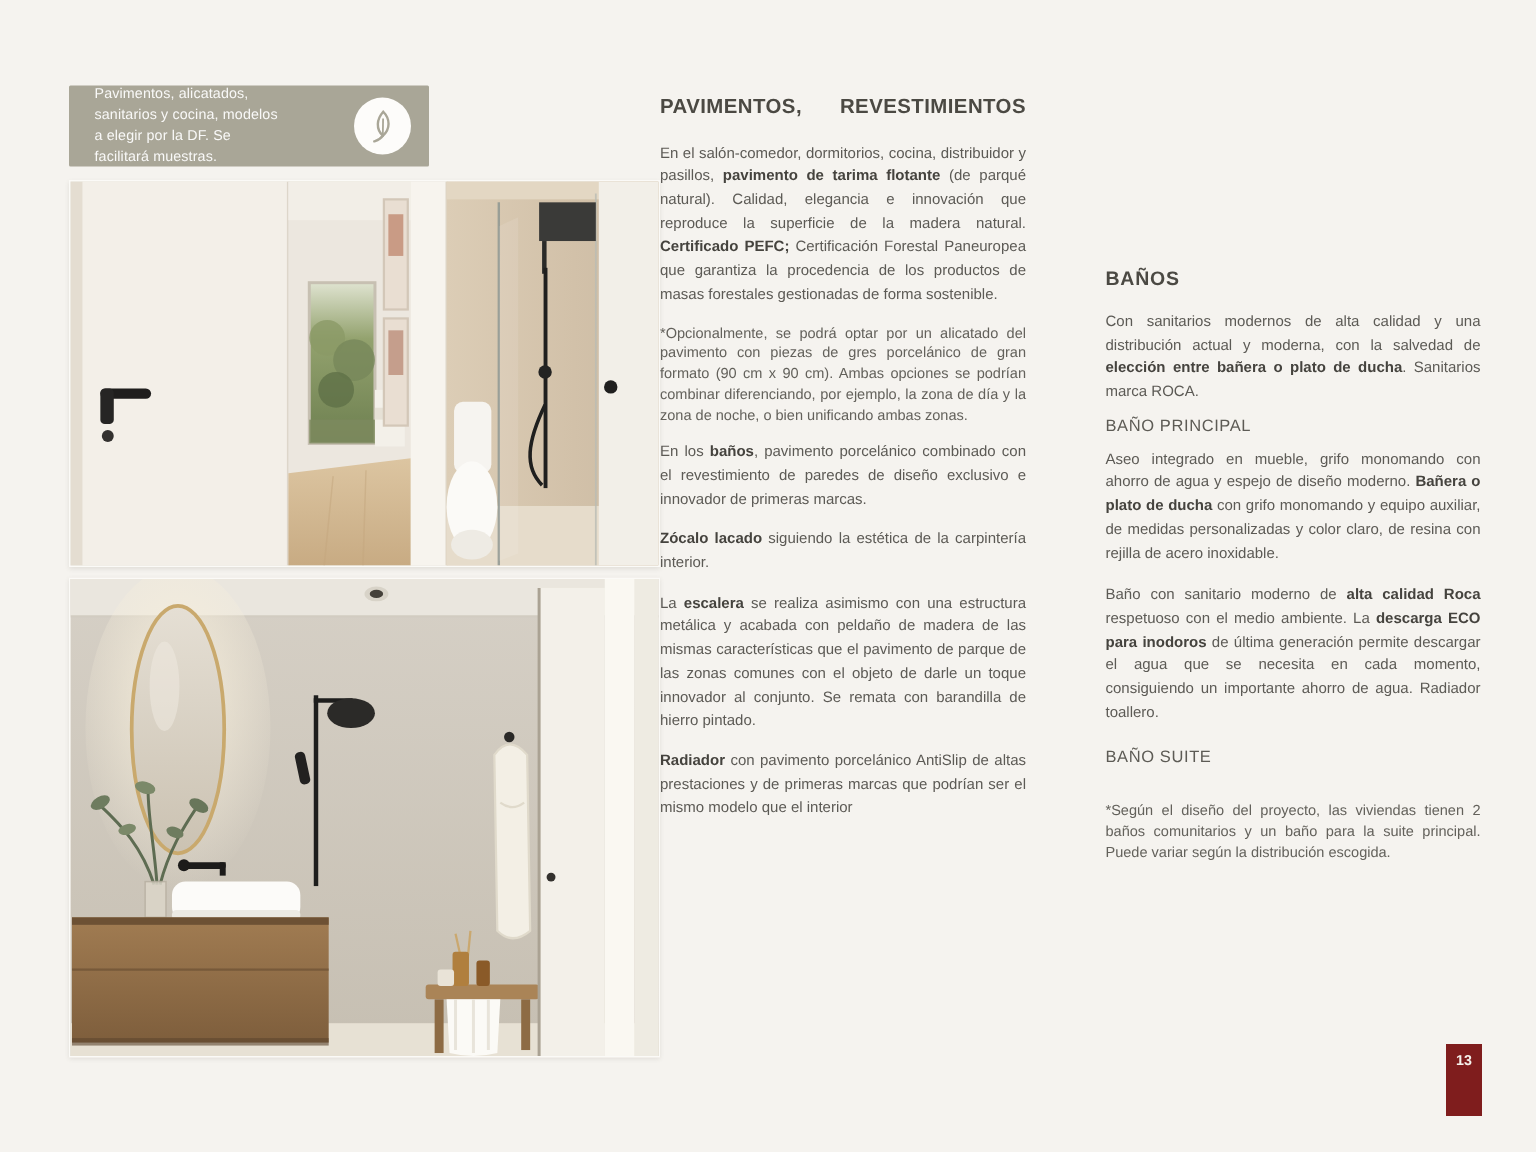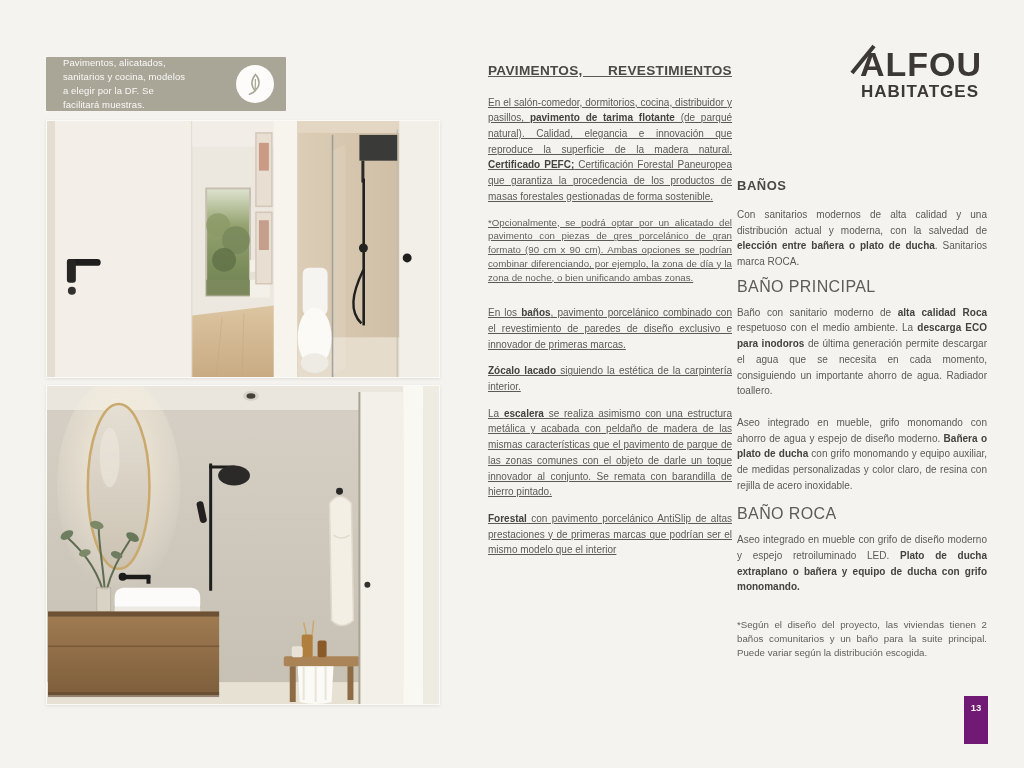"PAVIMENTOS, REVESTIMIENTOS" .col-mid { left: 488px -> 440px; text-decoration: underline -> none }
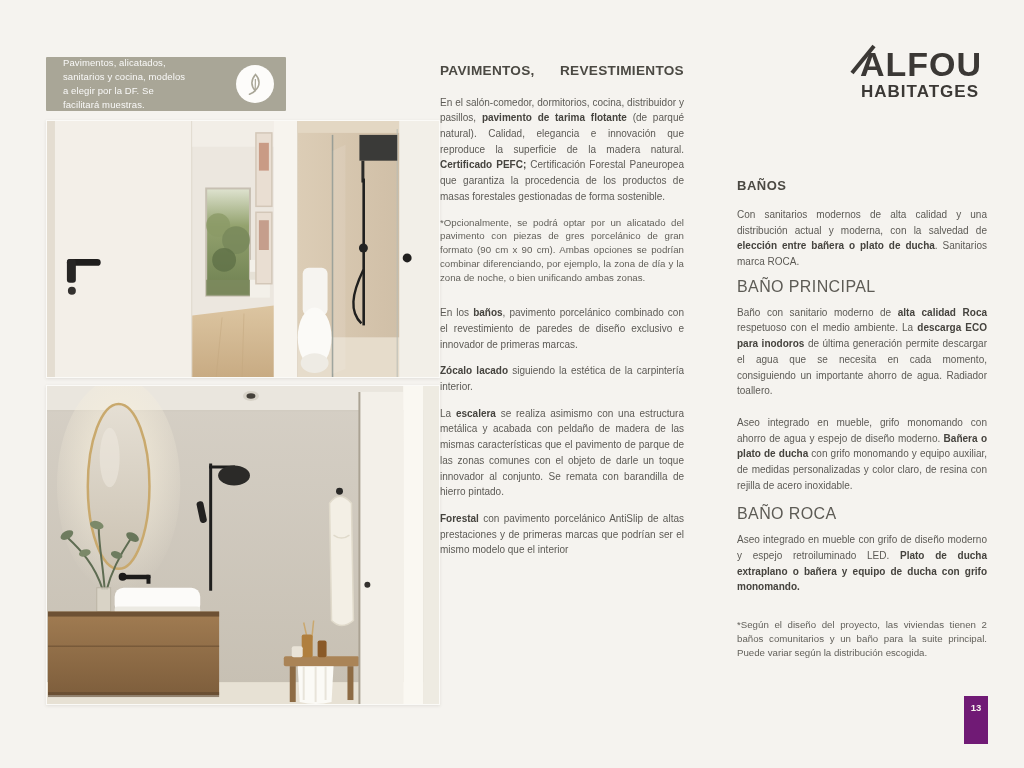"ALFOU" div.logo { html: <div> <svg> <line></line> <text>ALFOU</text> <text>HABITATGES</text> </svg> </div> -> none }
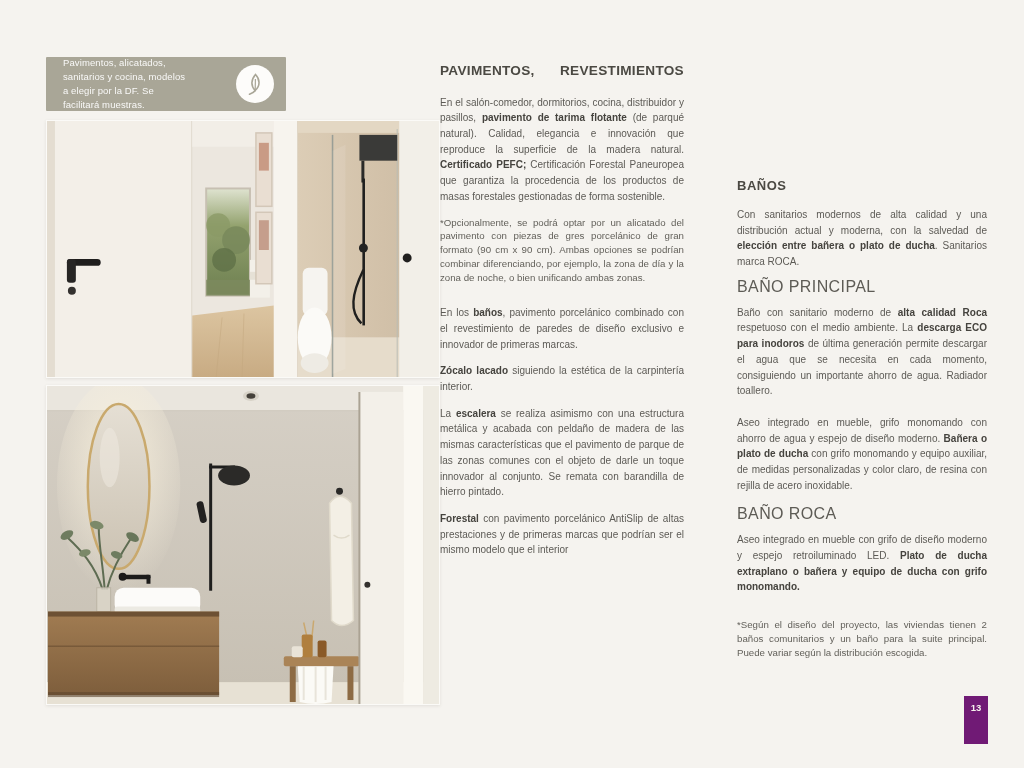"*Opcionalmente, se podrá optar por" .foot { margin-bottom: 21px -> 10px }
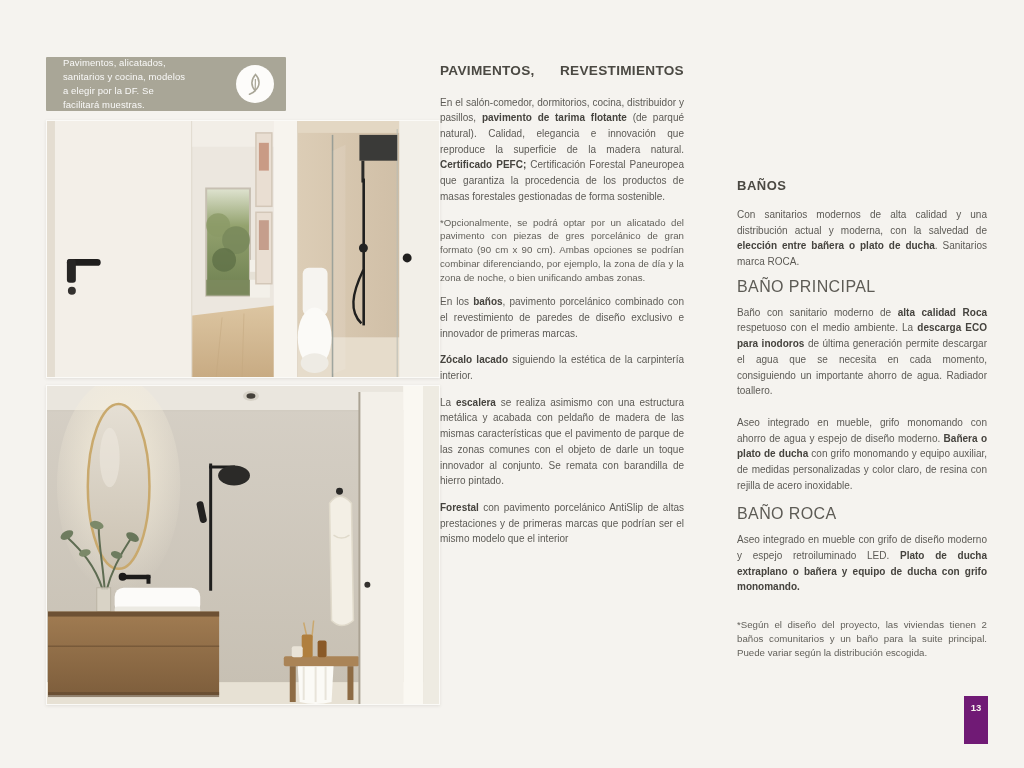"BAÑO PRINCIPAL" .sub-title { font-size: 16px -> 11px }
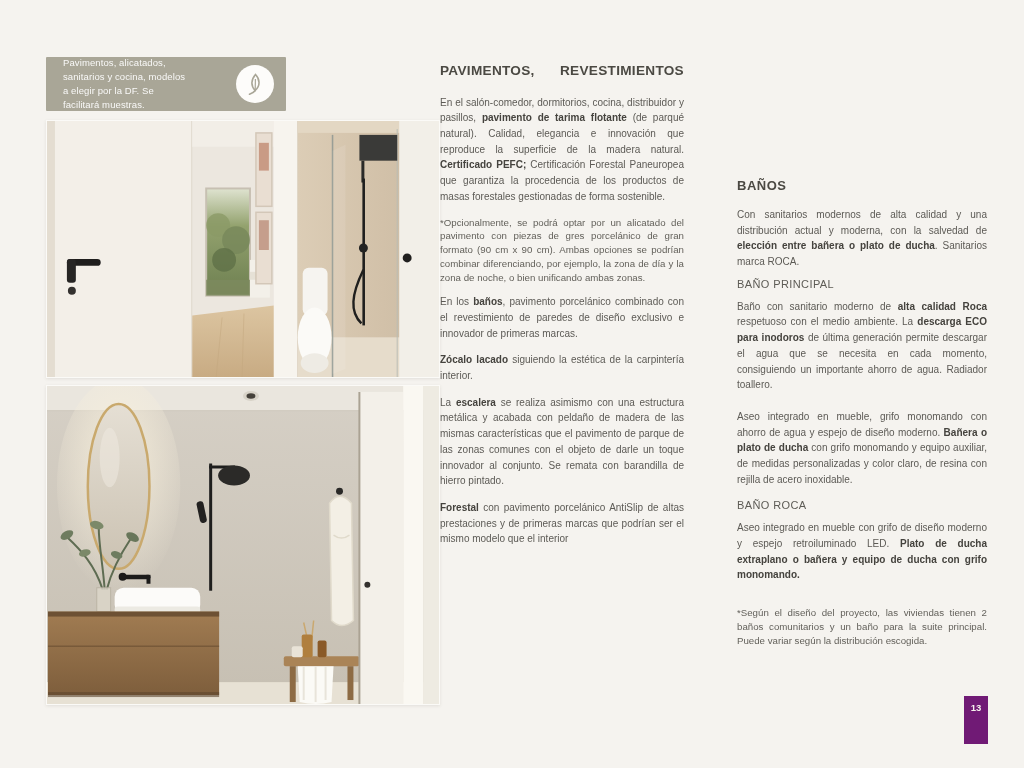"Baño con sanitario moderno de" p.para { order: before "Aseo integrado en mueble, grifo" -> after "Aseo integrado en mueble, grifo" }
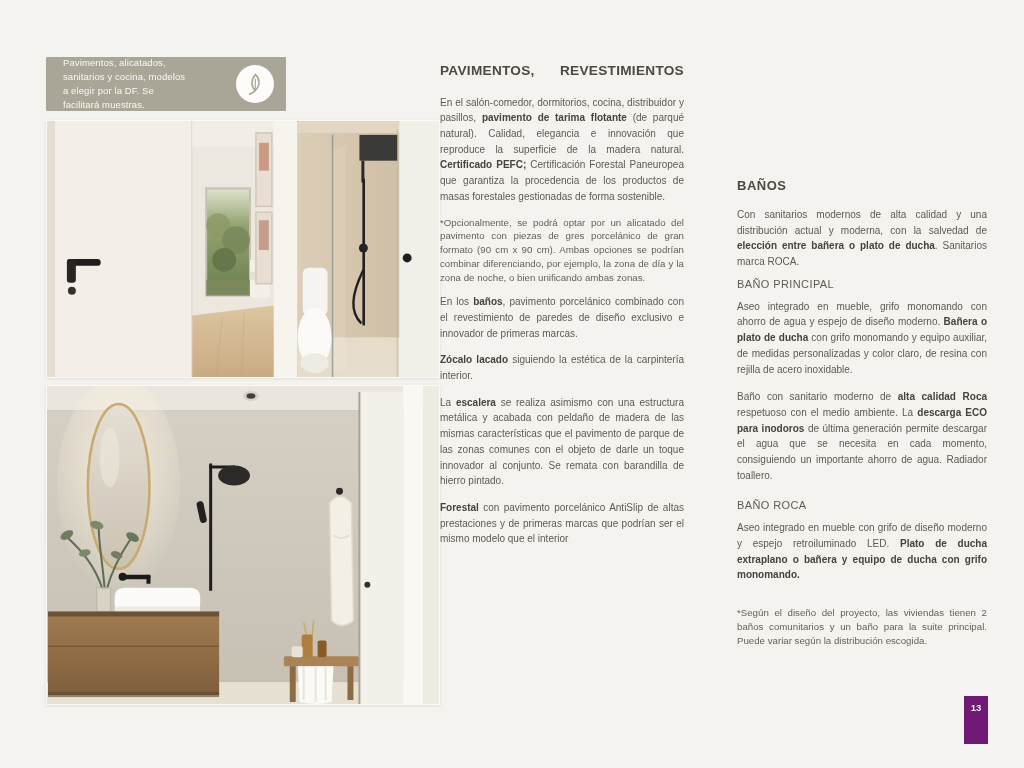"Forestal" span.b { text: Forestal -> Radiador }
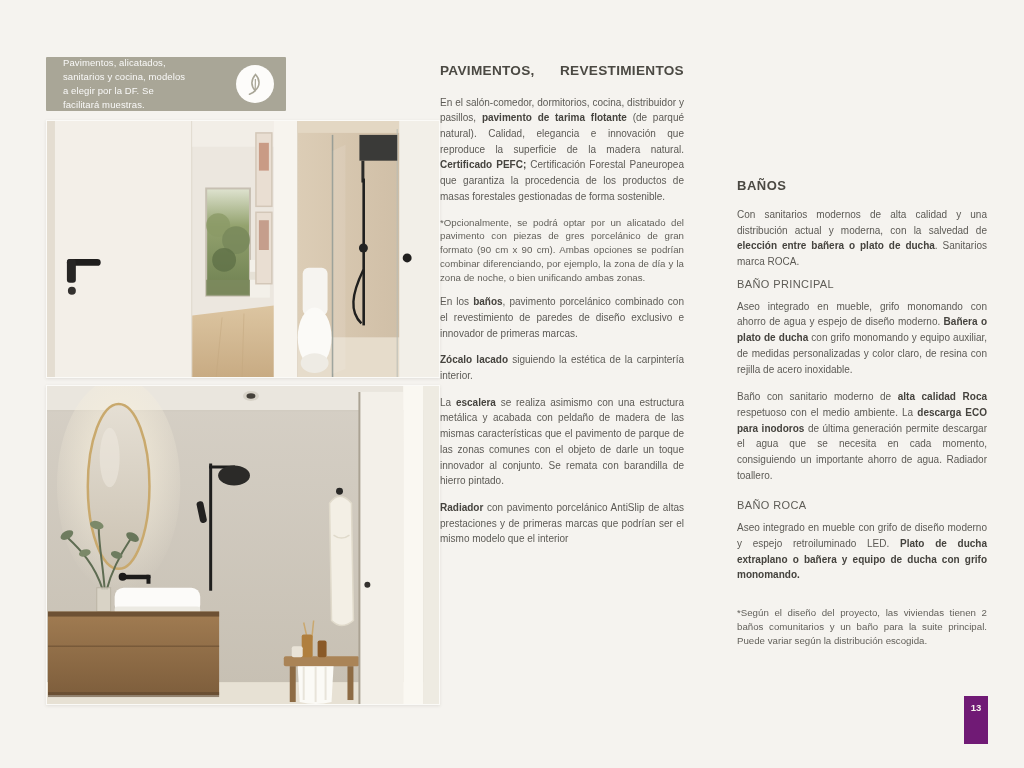"BAÑO ROCA" div.sub-title { text: ROCA -> SUITE }
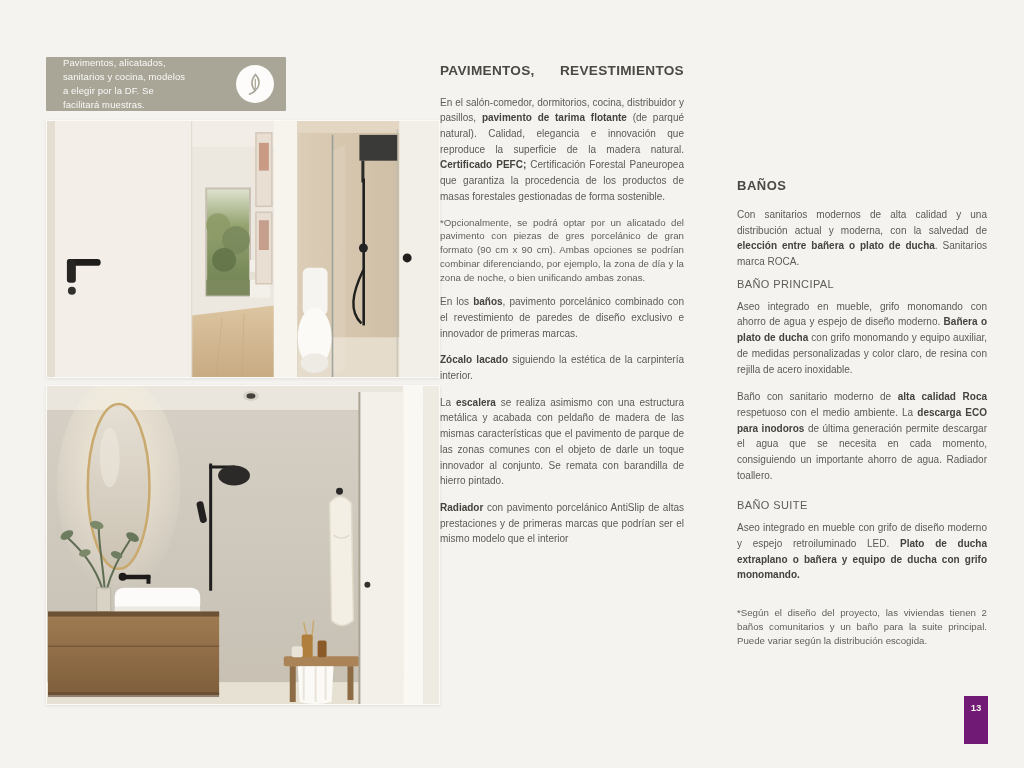"Aseo integrado en mueble con" p.para { html: <p><span>Aseo integrado en mueble con grifo de diseño moderno y espejo retroiluminado LED. </span><span>Plato de ducha extraplano o bañera y equipo de ducha con grifo monomando.</span></p> -> none }
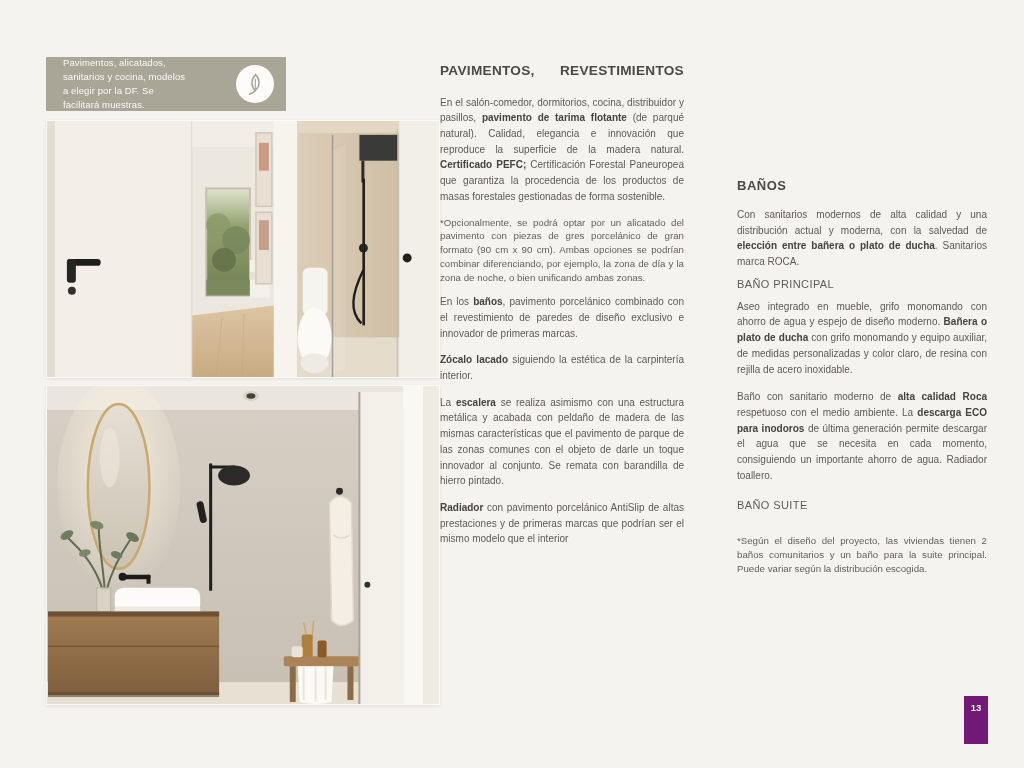"13" .page-badge { background: #701a75 -> #7f1d1d }
